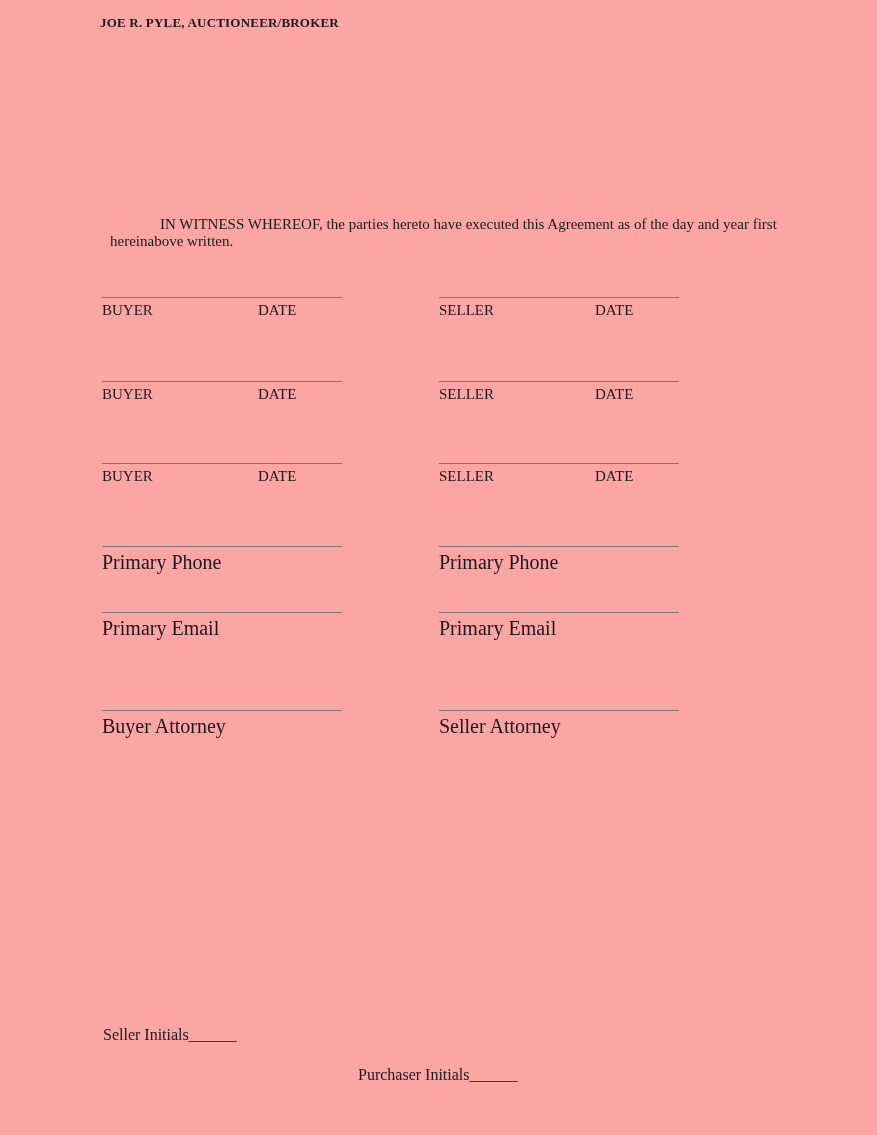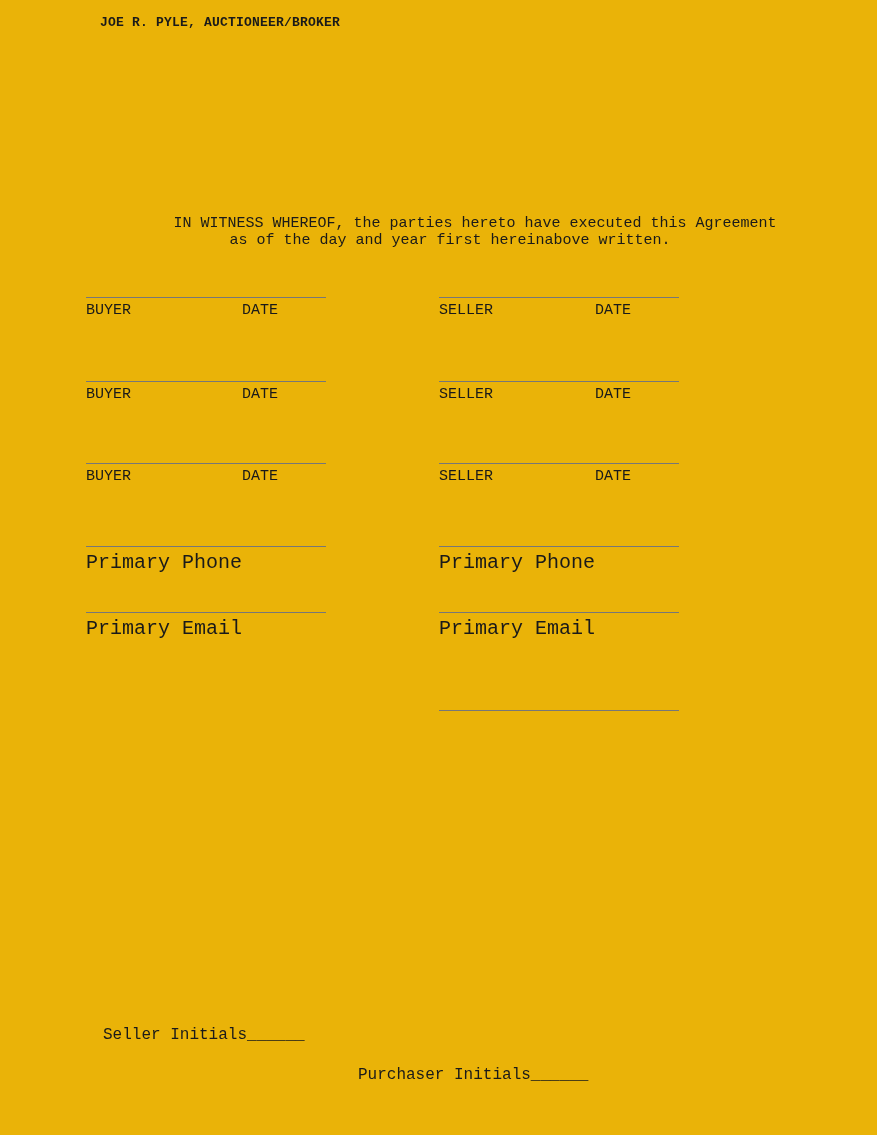"JOE R. PYLE, AUCTIONEER/BROKER" .page { background: #eab308 -> #fca5a5; font-family: Liberation Mono, monospace -> Liberation Serif, serif }
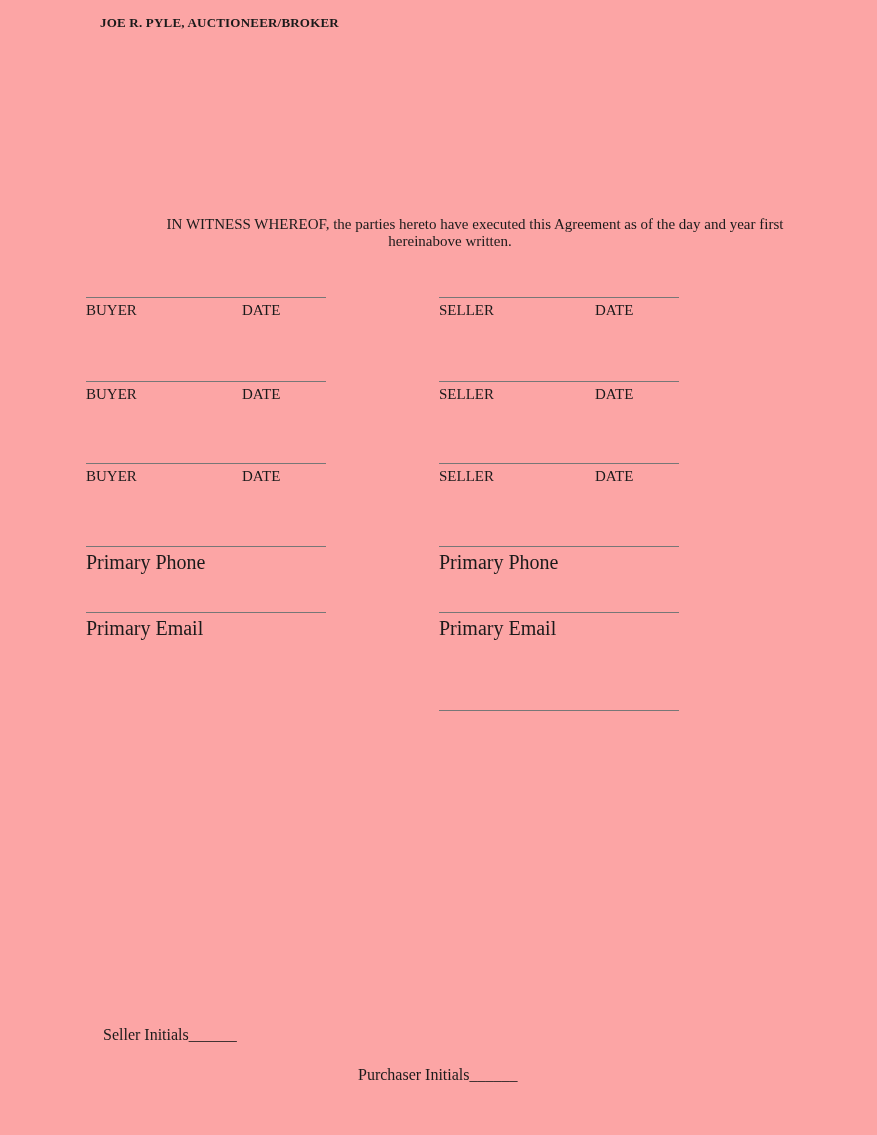"IN WITNESS WHEREOF, the parties" .witness-paragraph { text-align: center -> none }
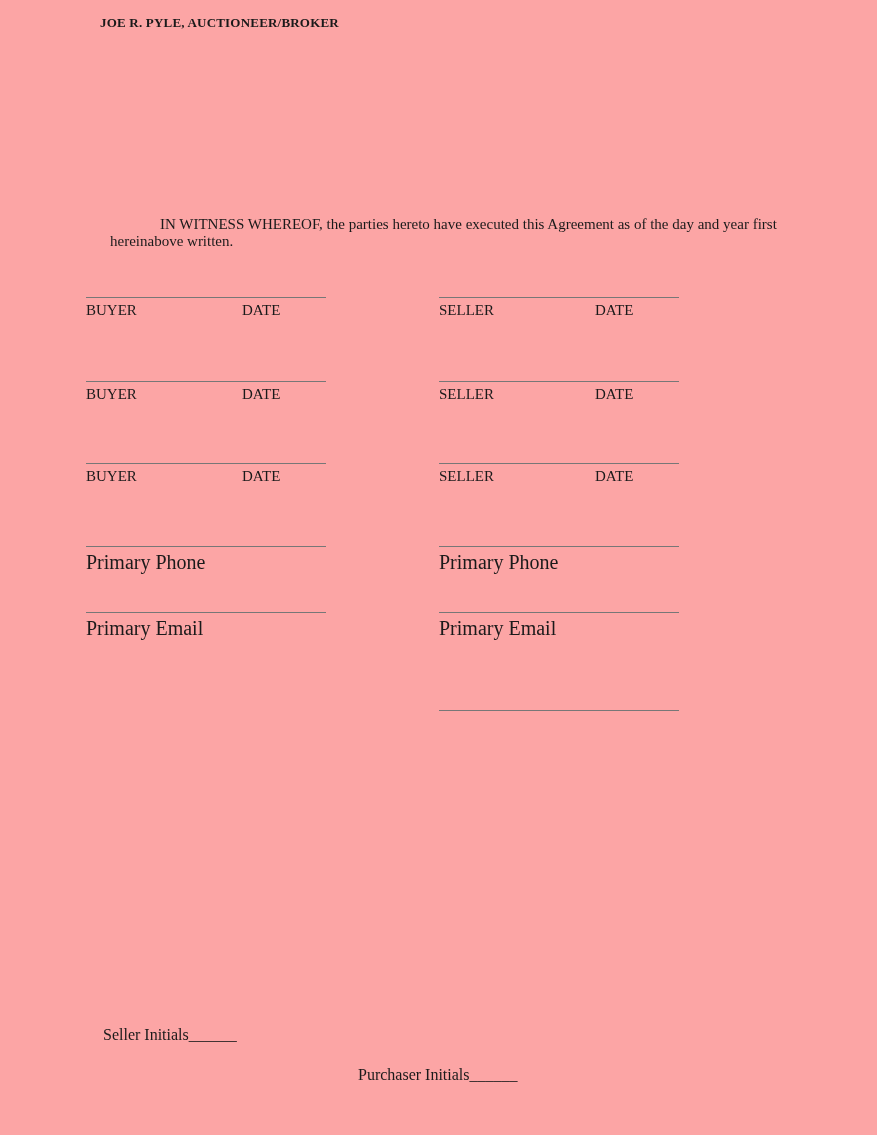"BUYER" .col.left { left: 86px -> 102px }
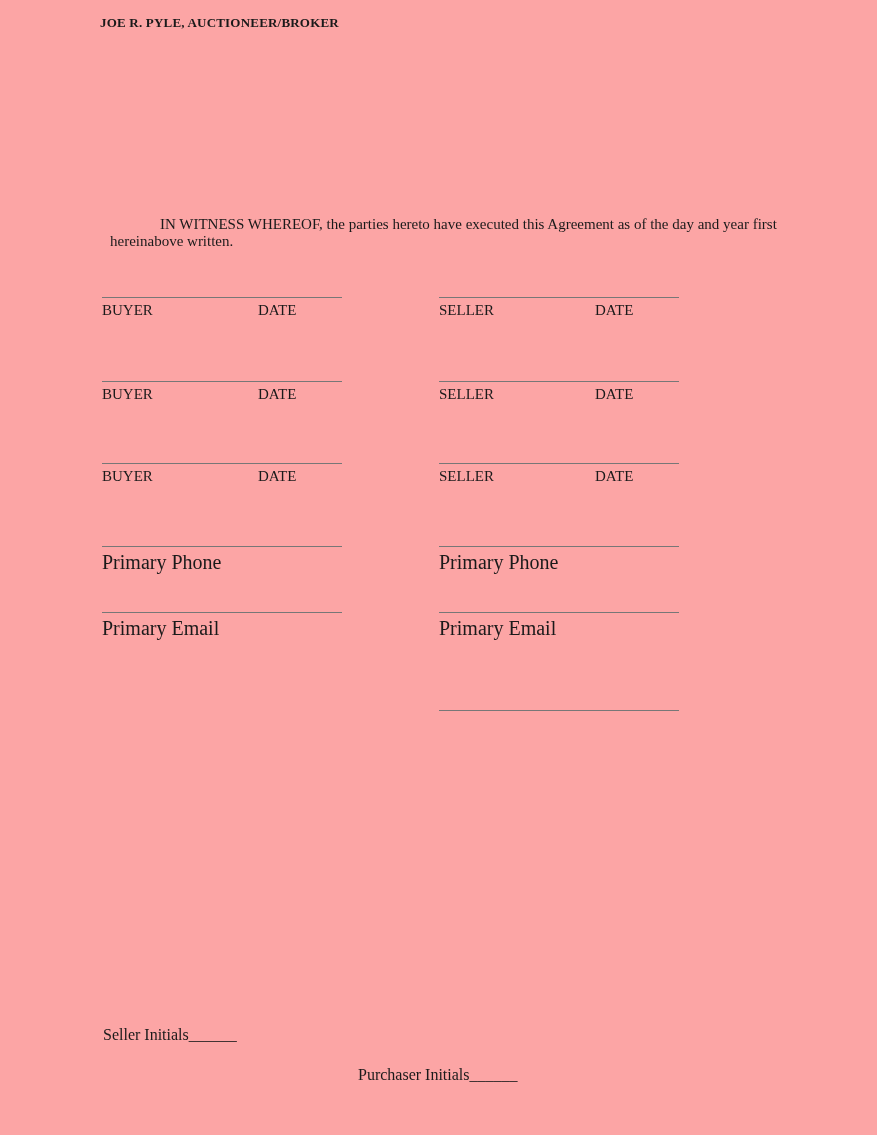"Buyer Attorney" div.col { html: none -> <div> <div></div> <div>Buyer Attorney</div> </div> }
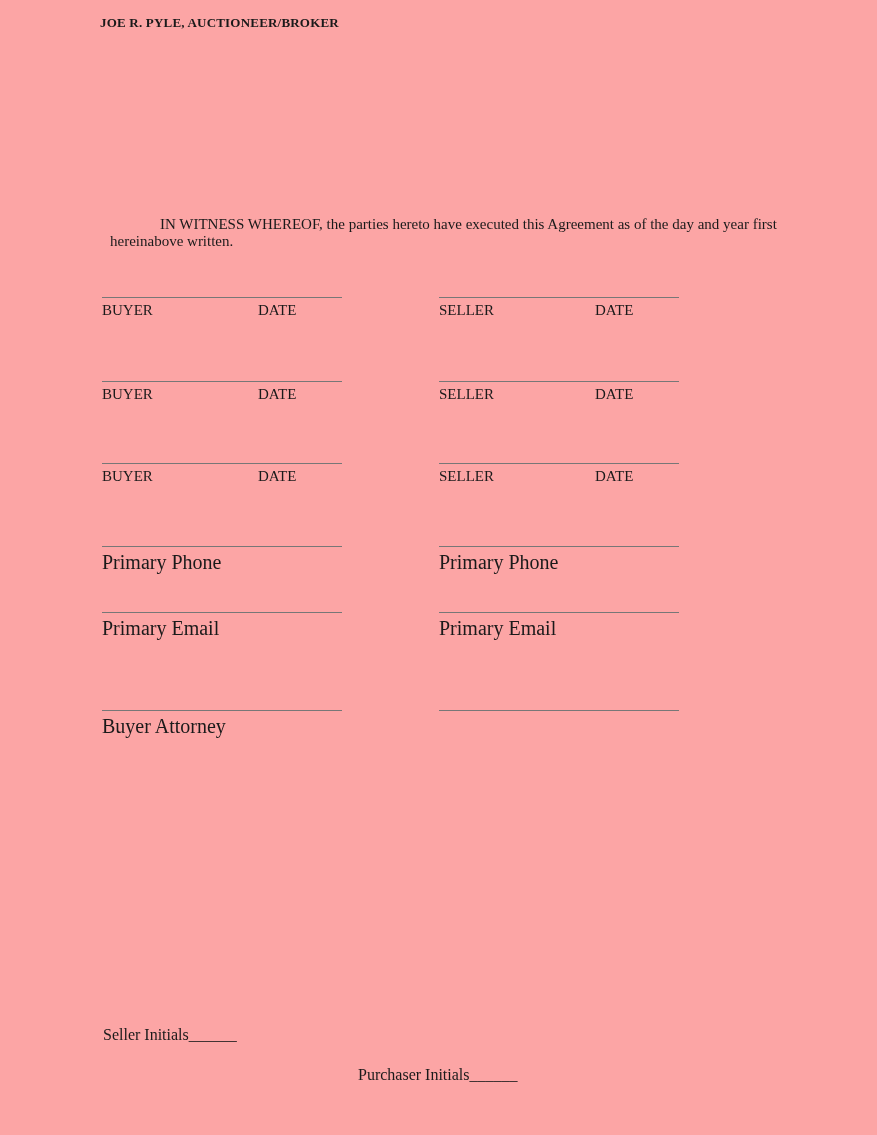"Seller Attorney" div.contact-label { html: none -> <div>Seller Attorney</div> }
